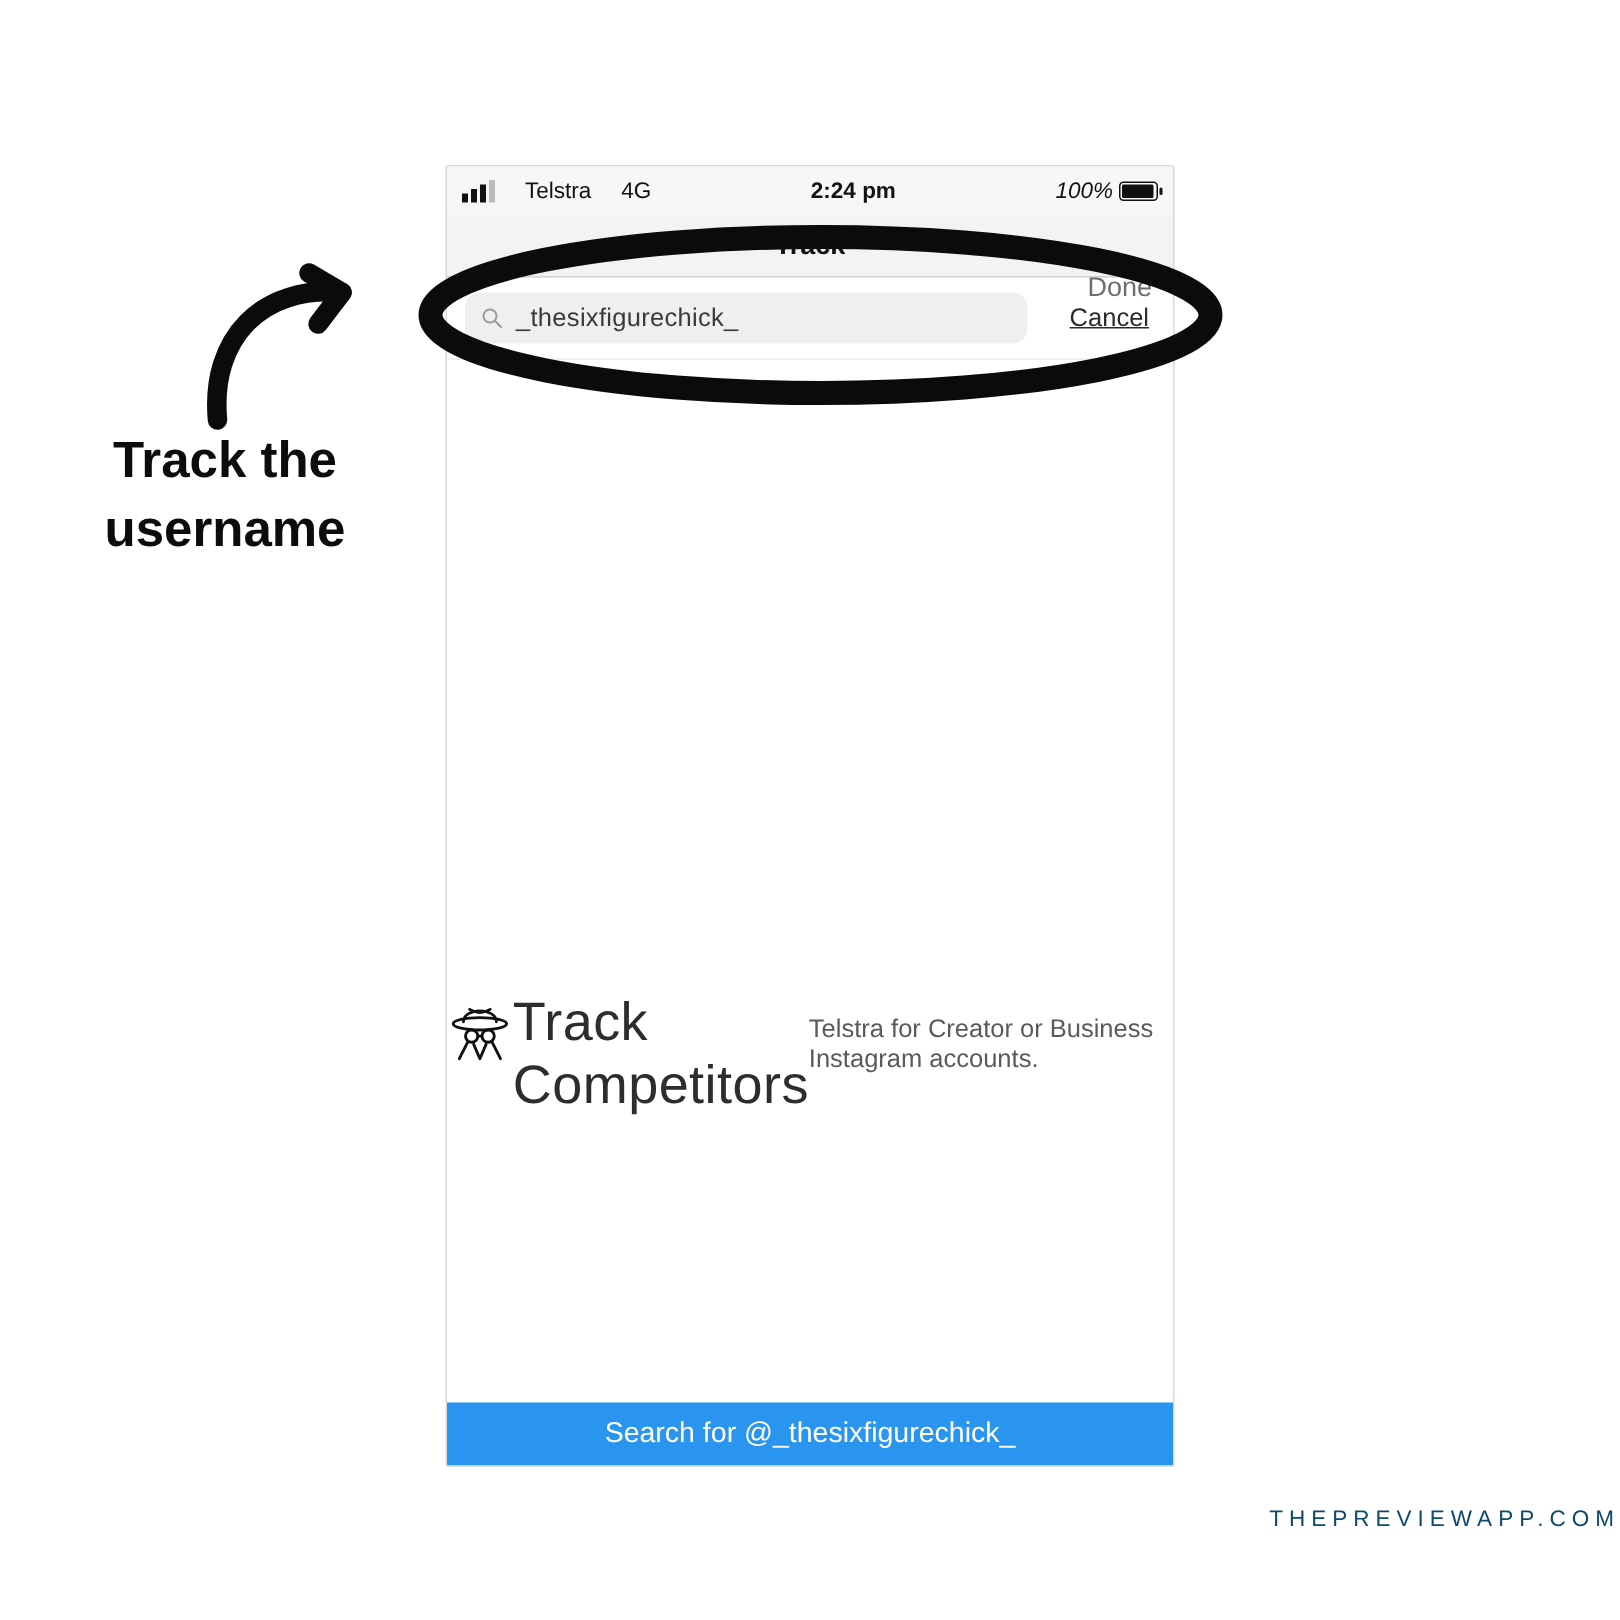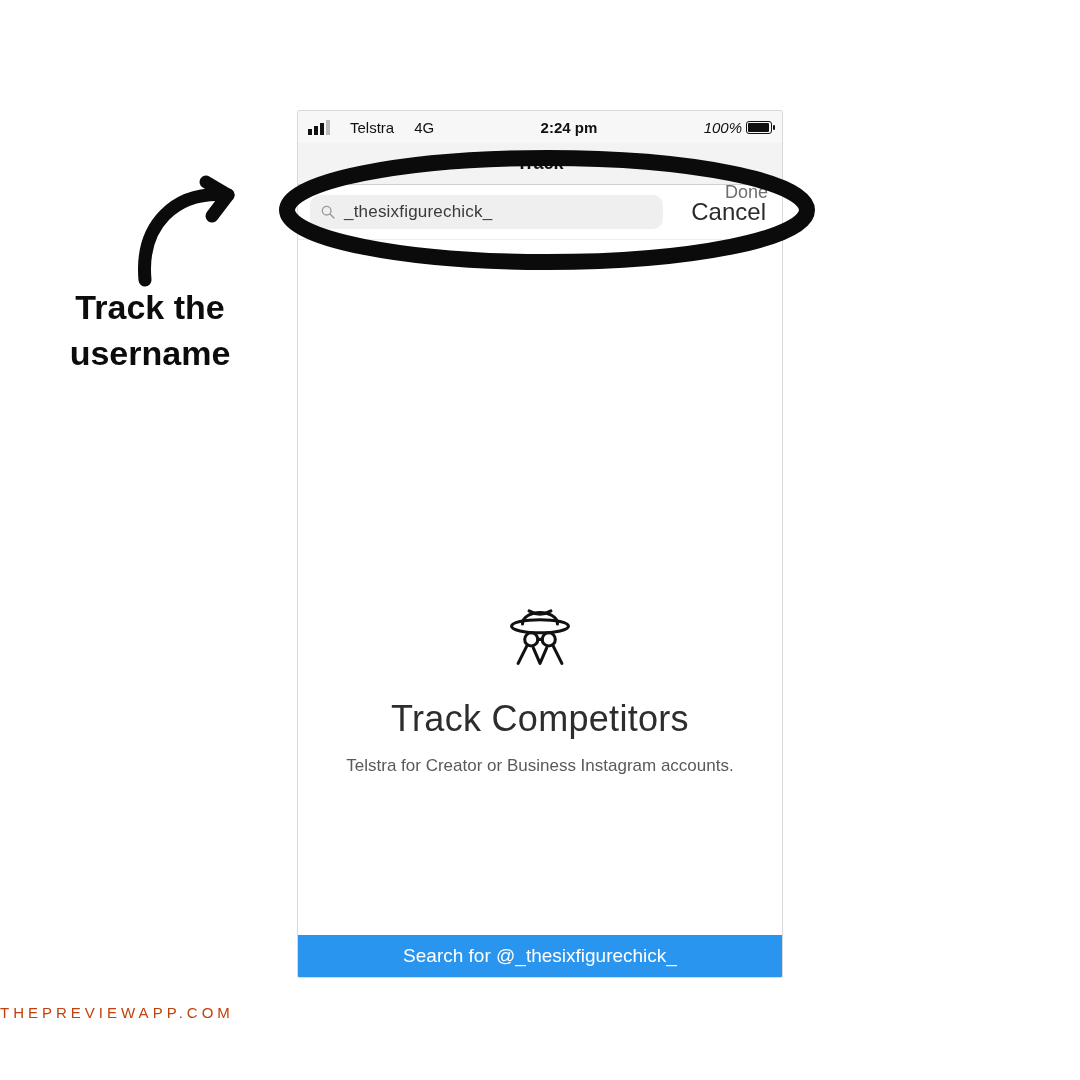"Cancel" .cancel-btn { font-size: 24px -> 17px; text-decoration: none -> underline }
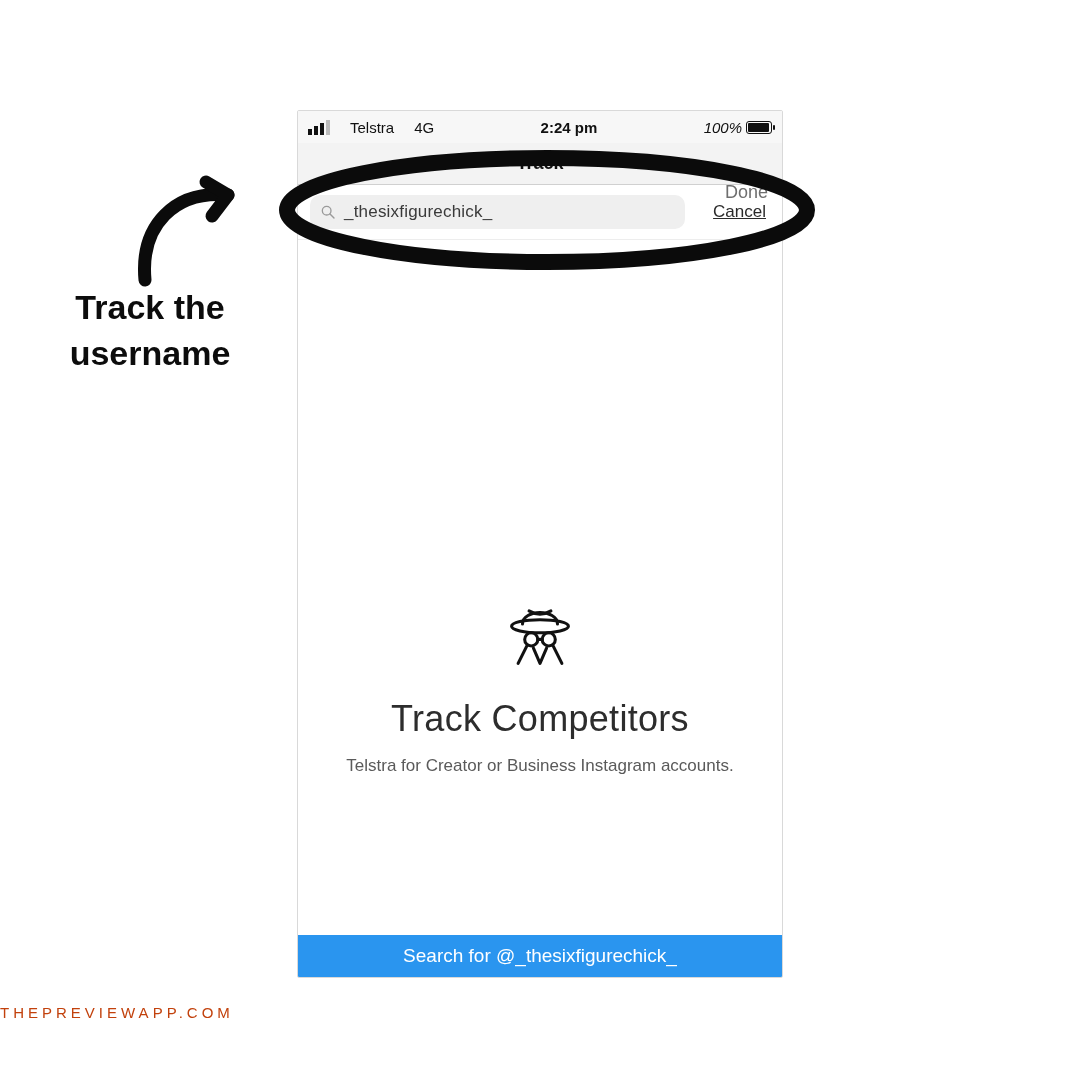"Track Competitors" .phone-body { flex-direction: column -> row; justify-content: center -> flex-start }
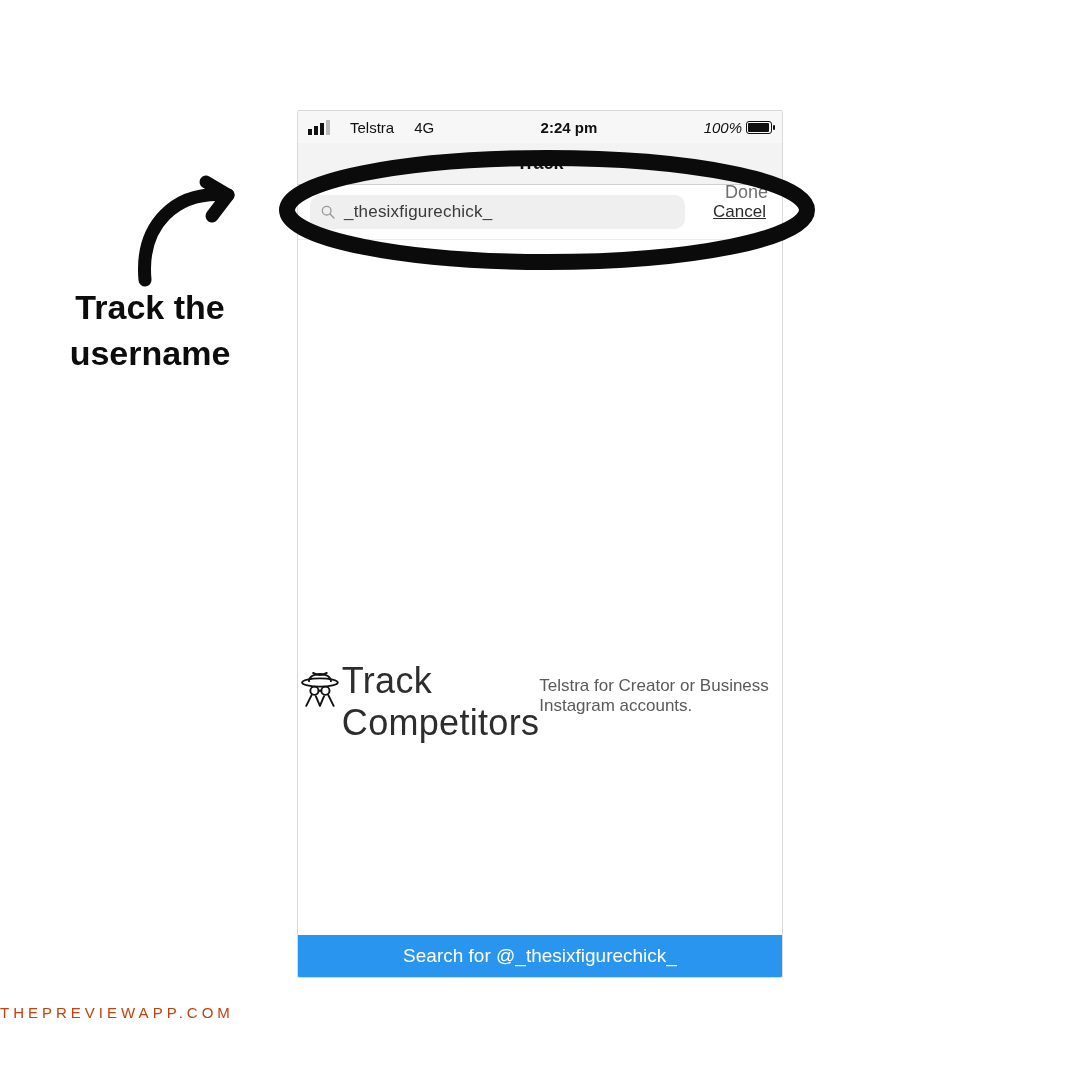"THEPREVIEWAPP.COM" .watermark { color: #c2410c -> #0c4a6e; text-align: left -> right }
